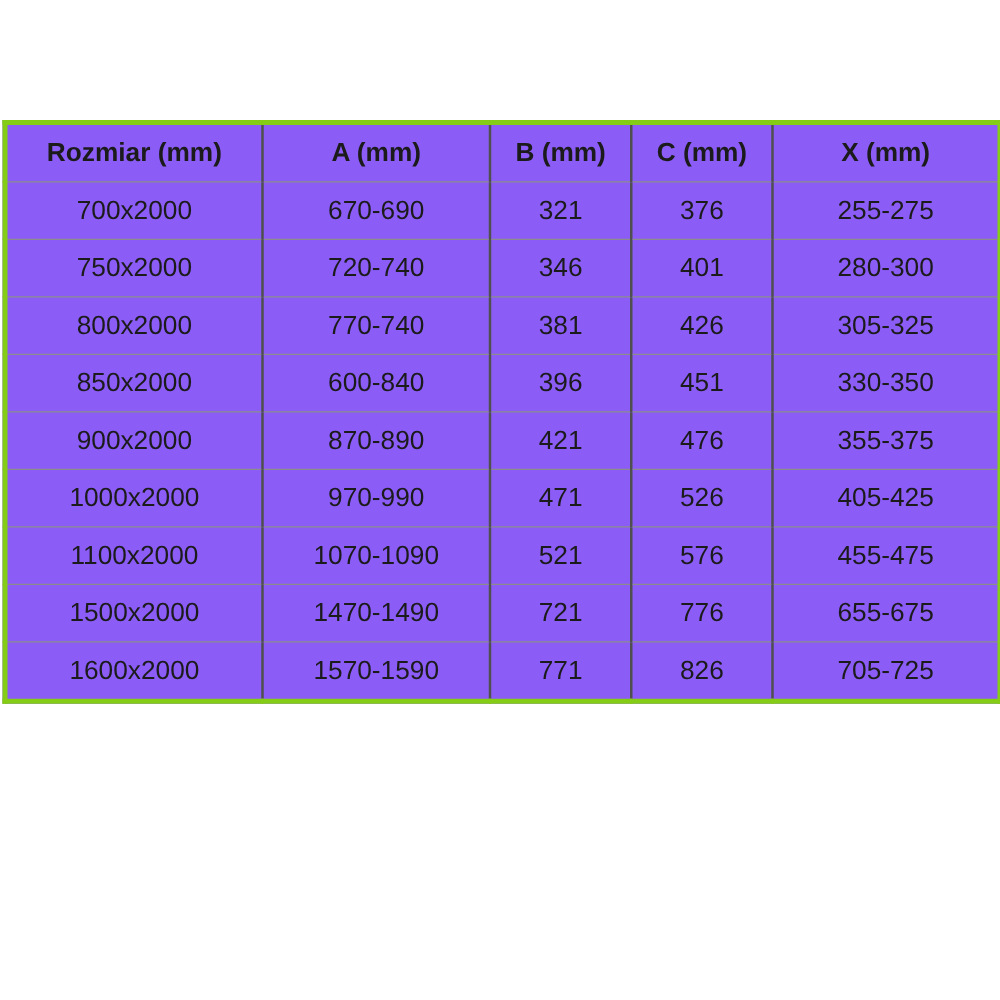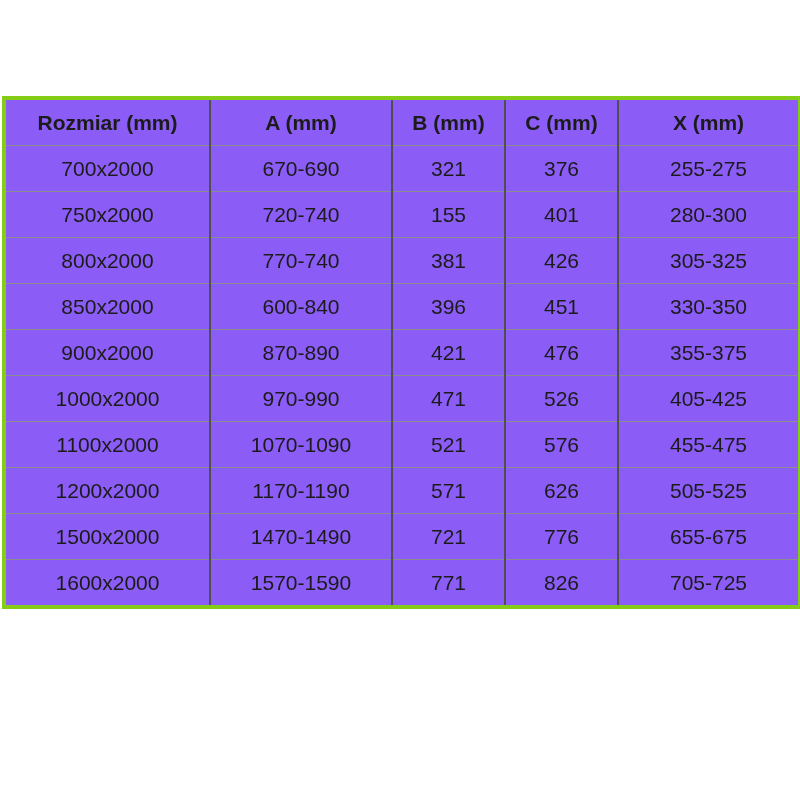"155" td { text: 155 -> 346 }
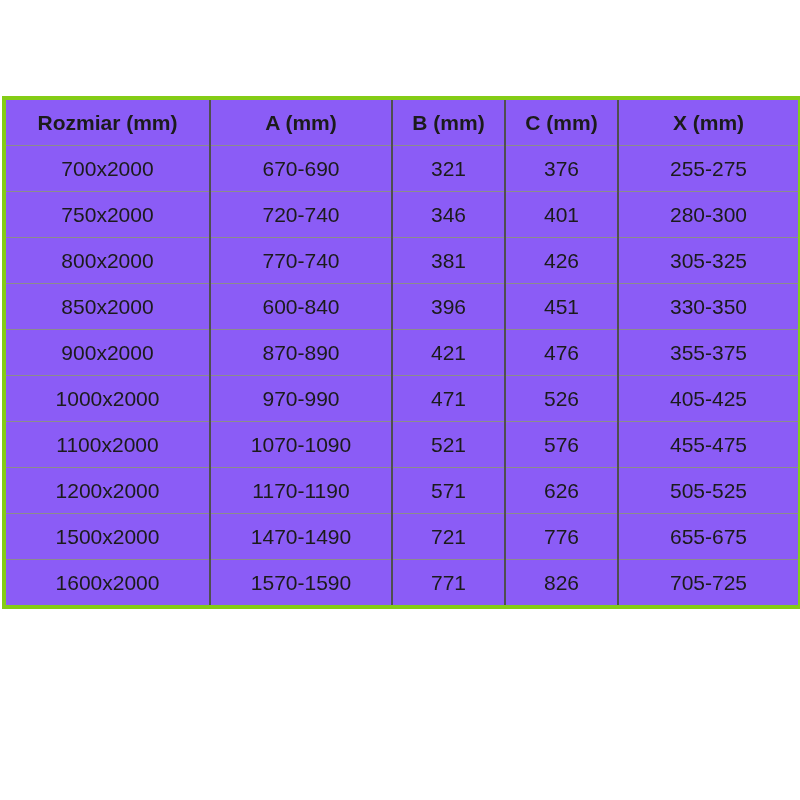"1200x2000" tr { html: <tr> <td>1200x2000</td> <td>1170-1190</td> <td>571</td> <td>626</td> <td>505-525</td> </tr> -> none }
